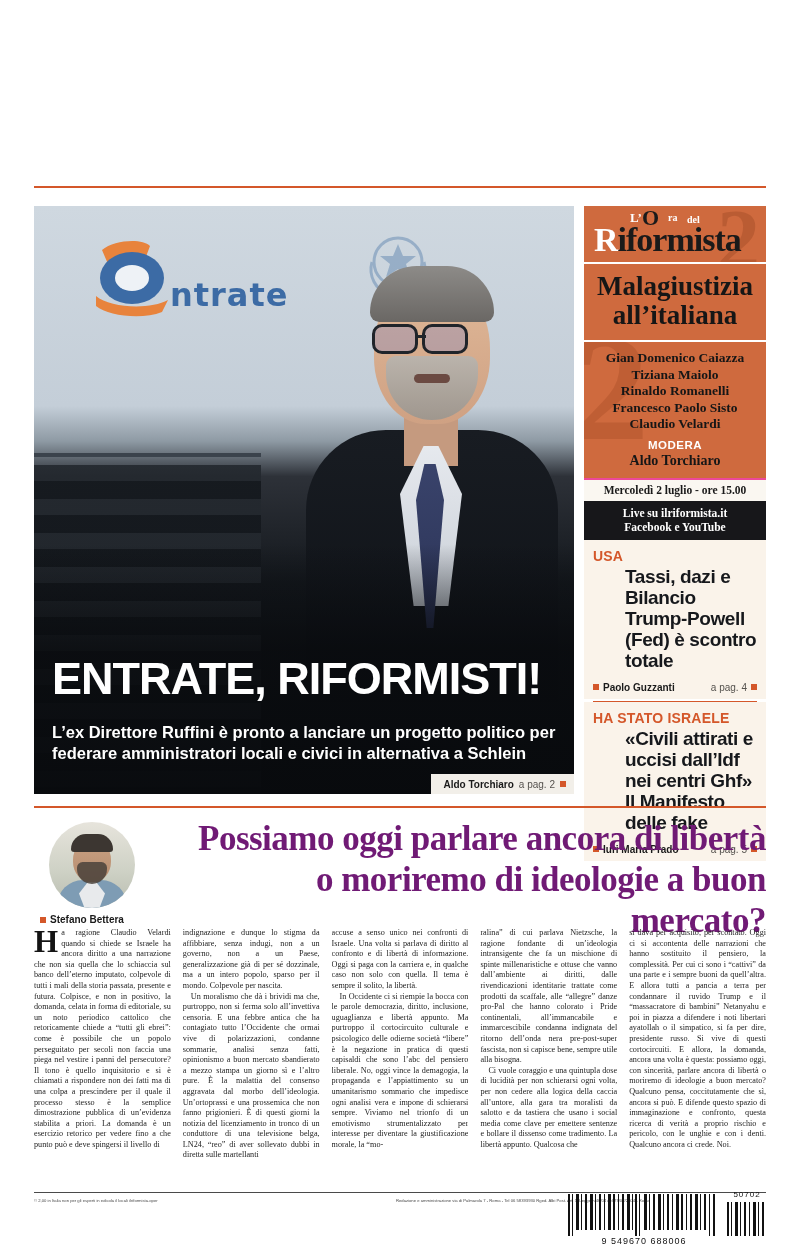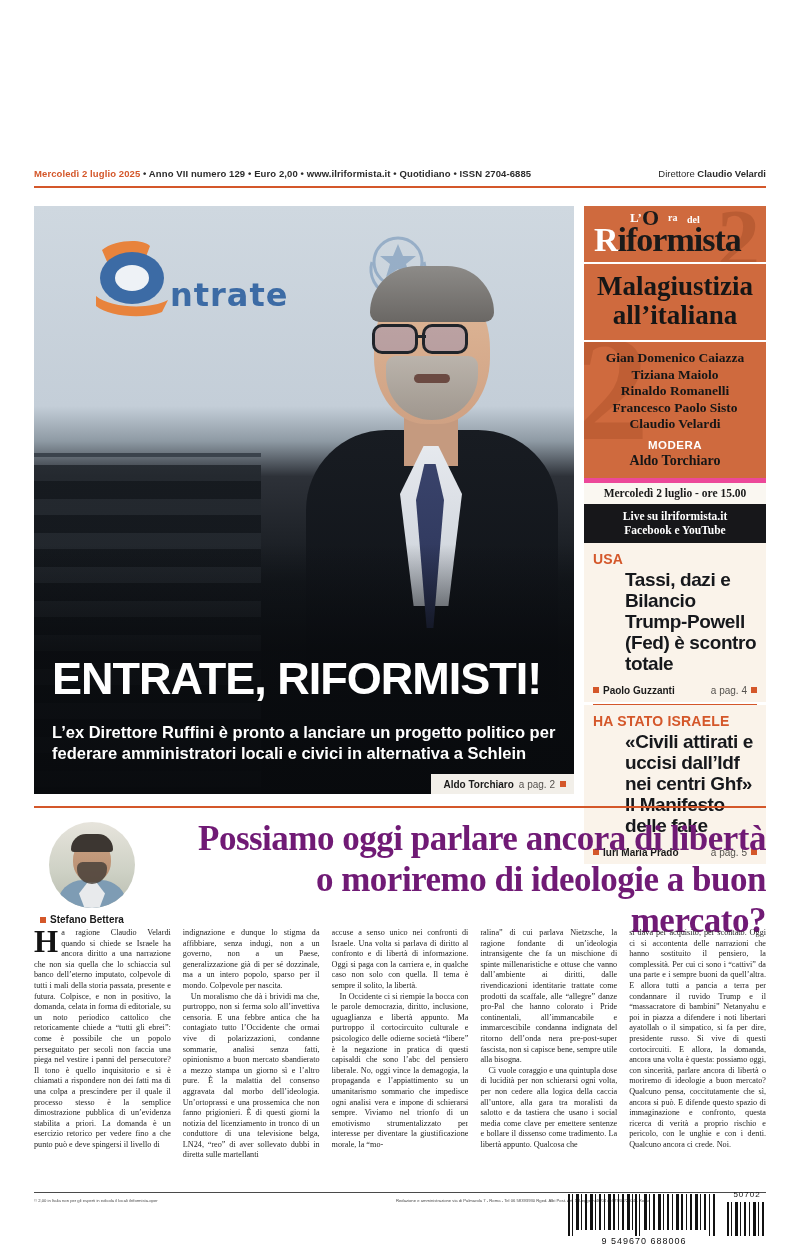"Mercoledì 2 luglio 2025 •" div.infoline { html: <div> <div> <span>Mercoledì 2 luglio 2025</span><span> • Anno VII numero 129 • Euro 2,00 • www.ilriformista.it • Quotidiano • ISSN 2704-6885</span> </div> <div> <span>Direttore </span><b>Claudio Velardi</b> </div> </div> -> none }
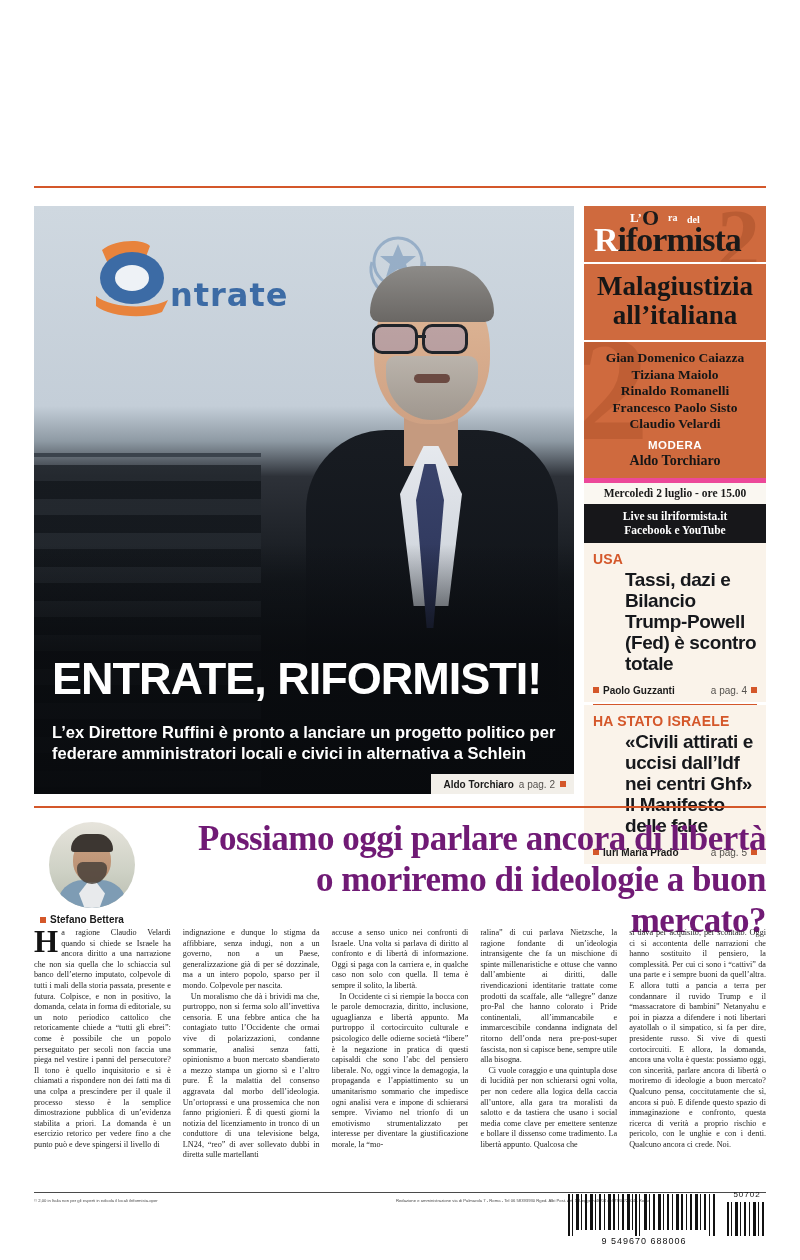"Mercoledì 2 luglio - ore" .side-when { border-top: 5px solid #ec4899 -> 2px solid #ec4899 }
